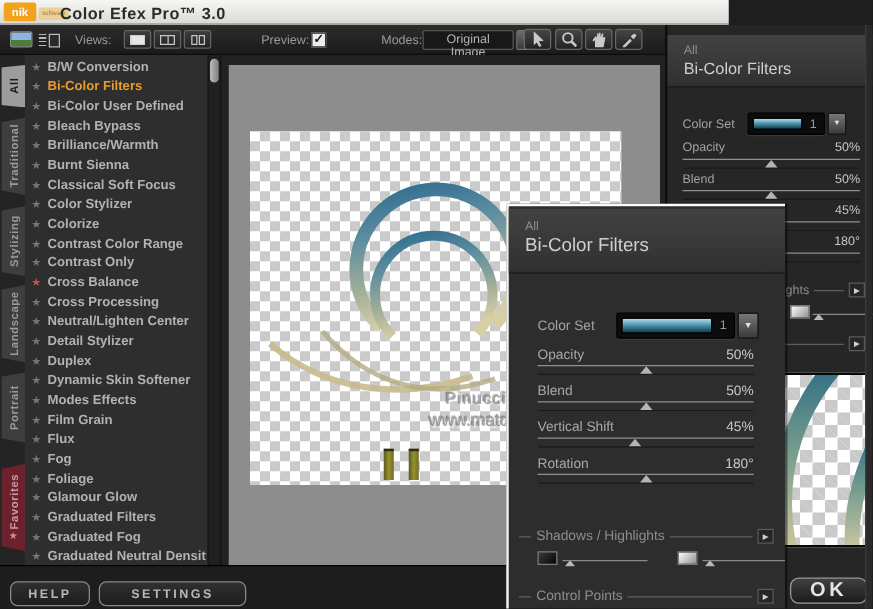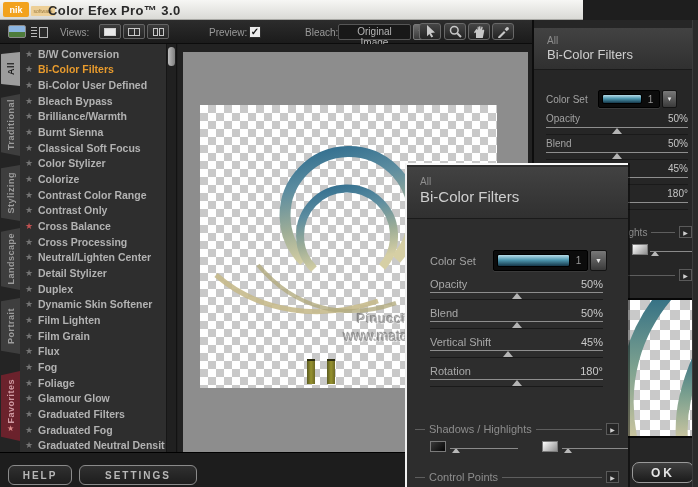"Bleach:" span.tb-label { text: Bleach -> Modes }
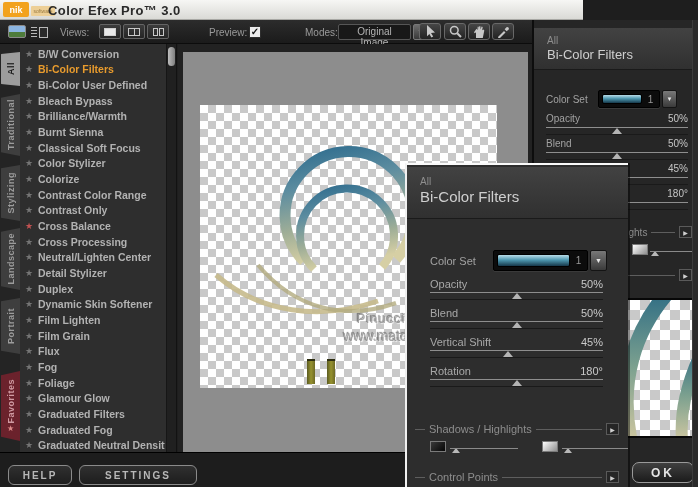"Film Lighten" span.flabel { text: Film Lighten -> Modes Effects }
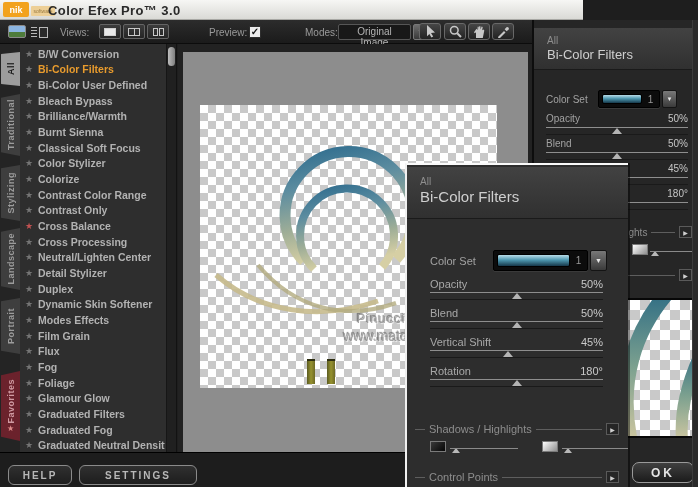"OK" #ok-btn { font-size: 12px -> 16px }
